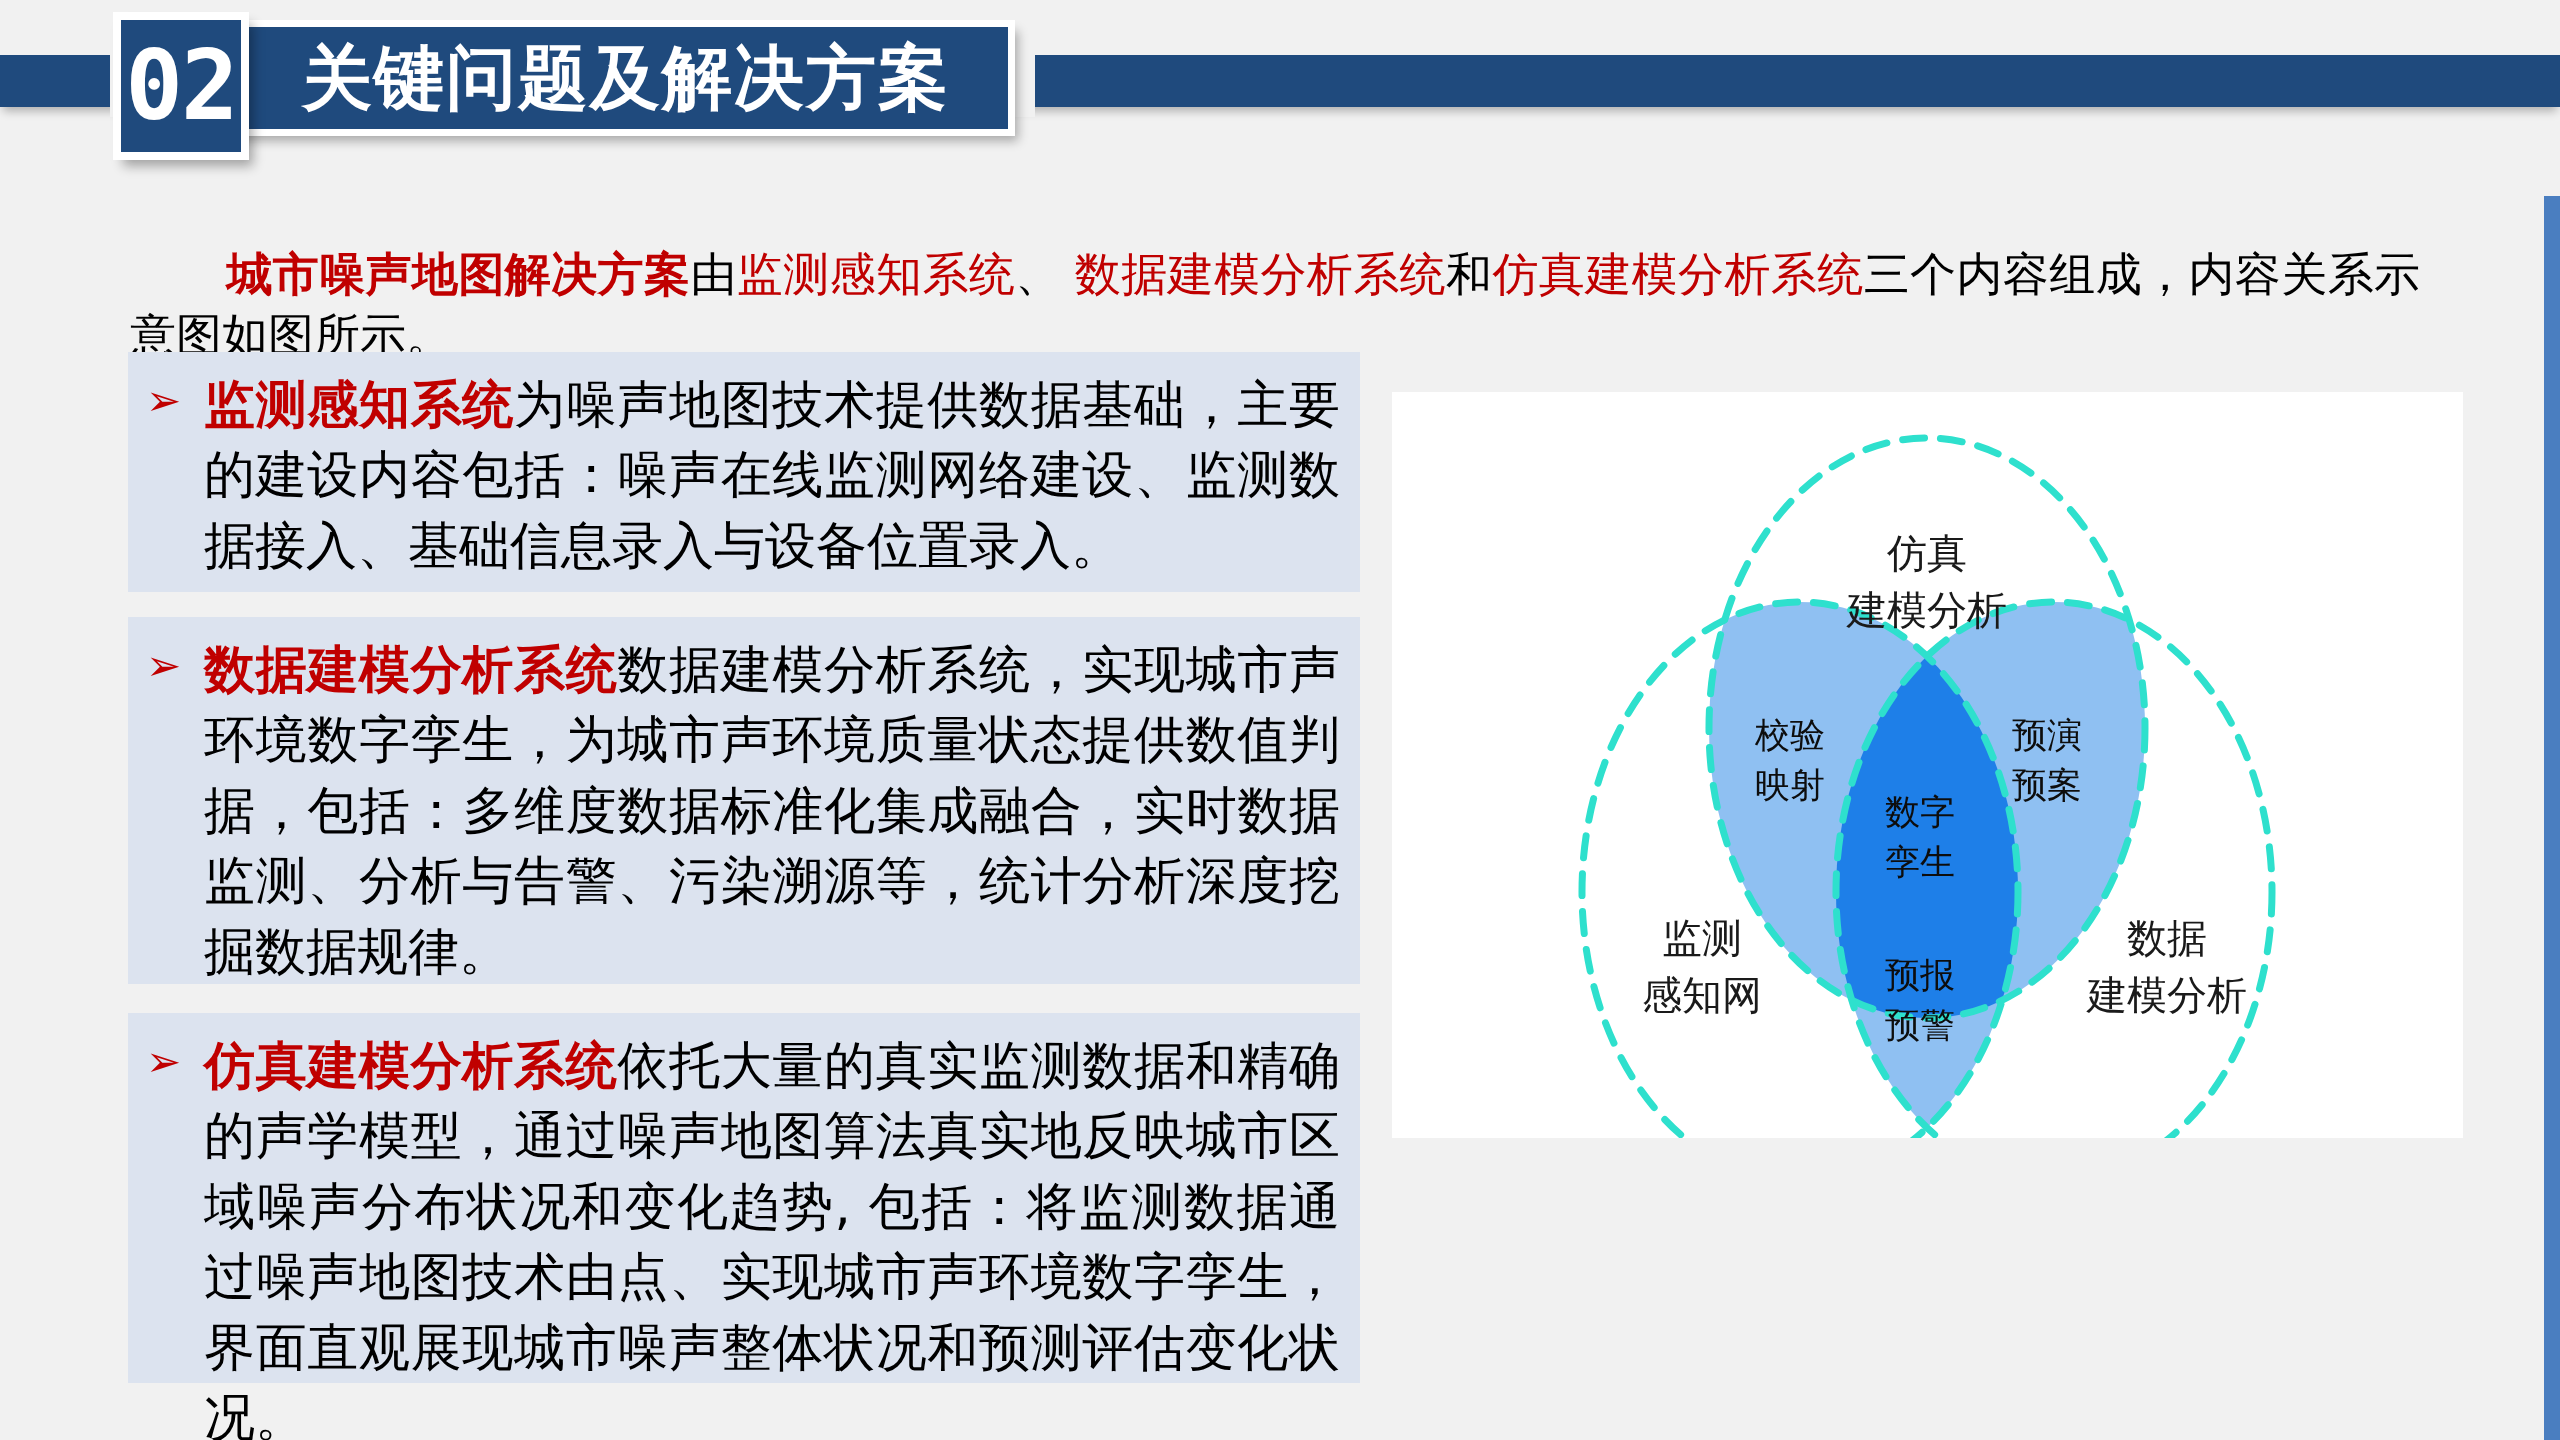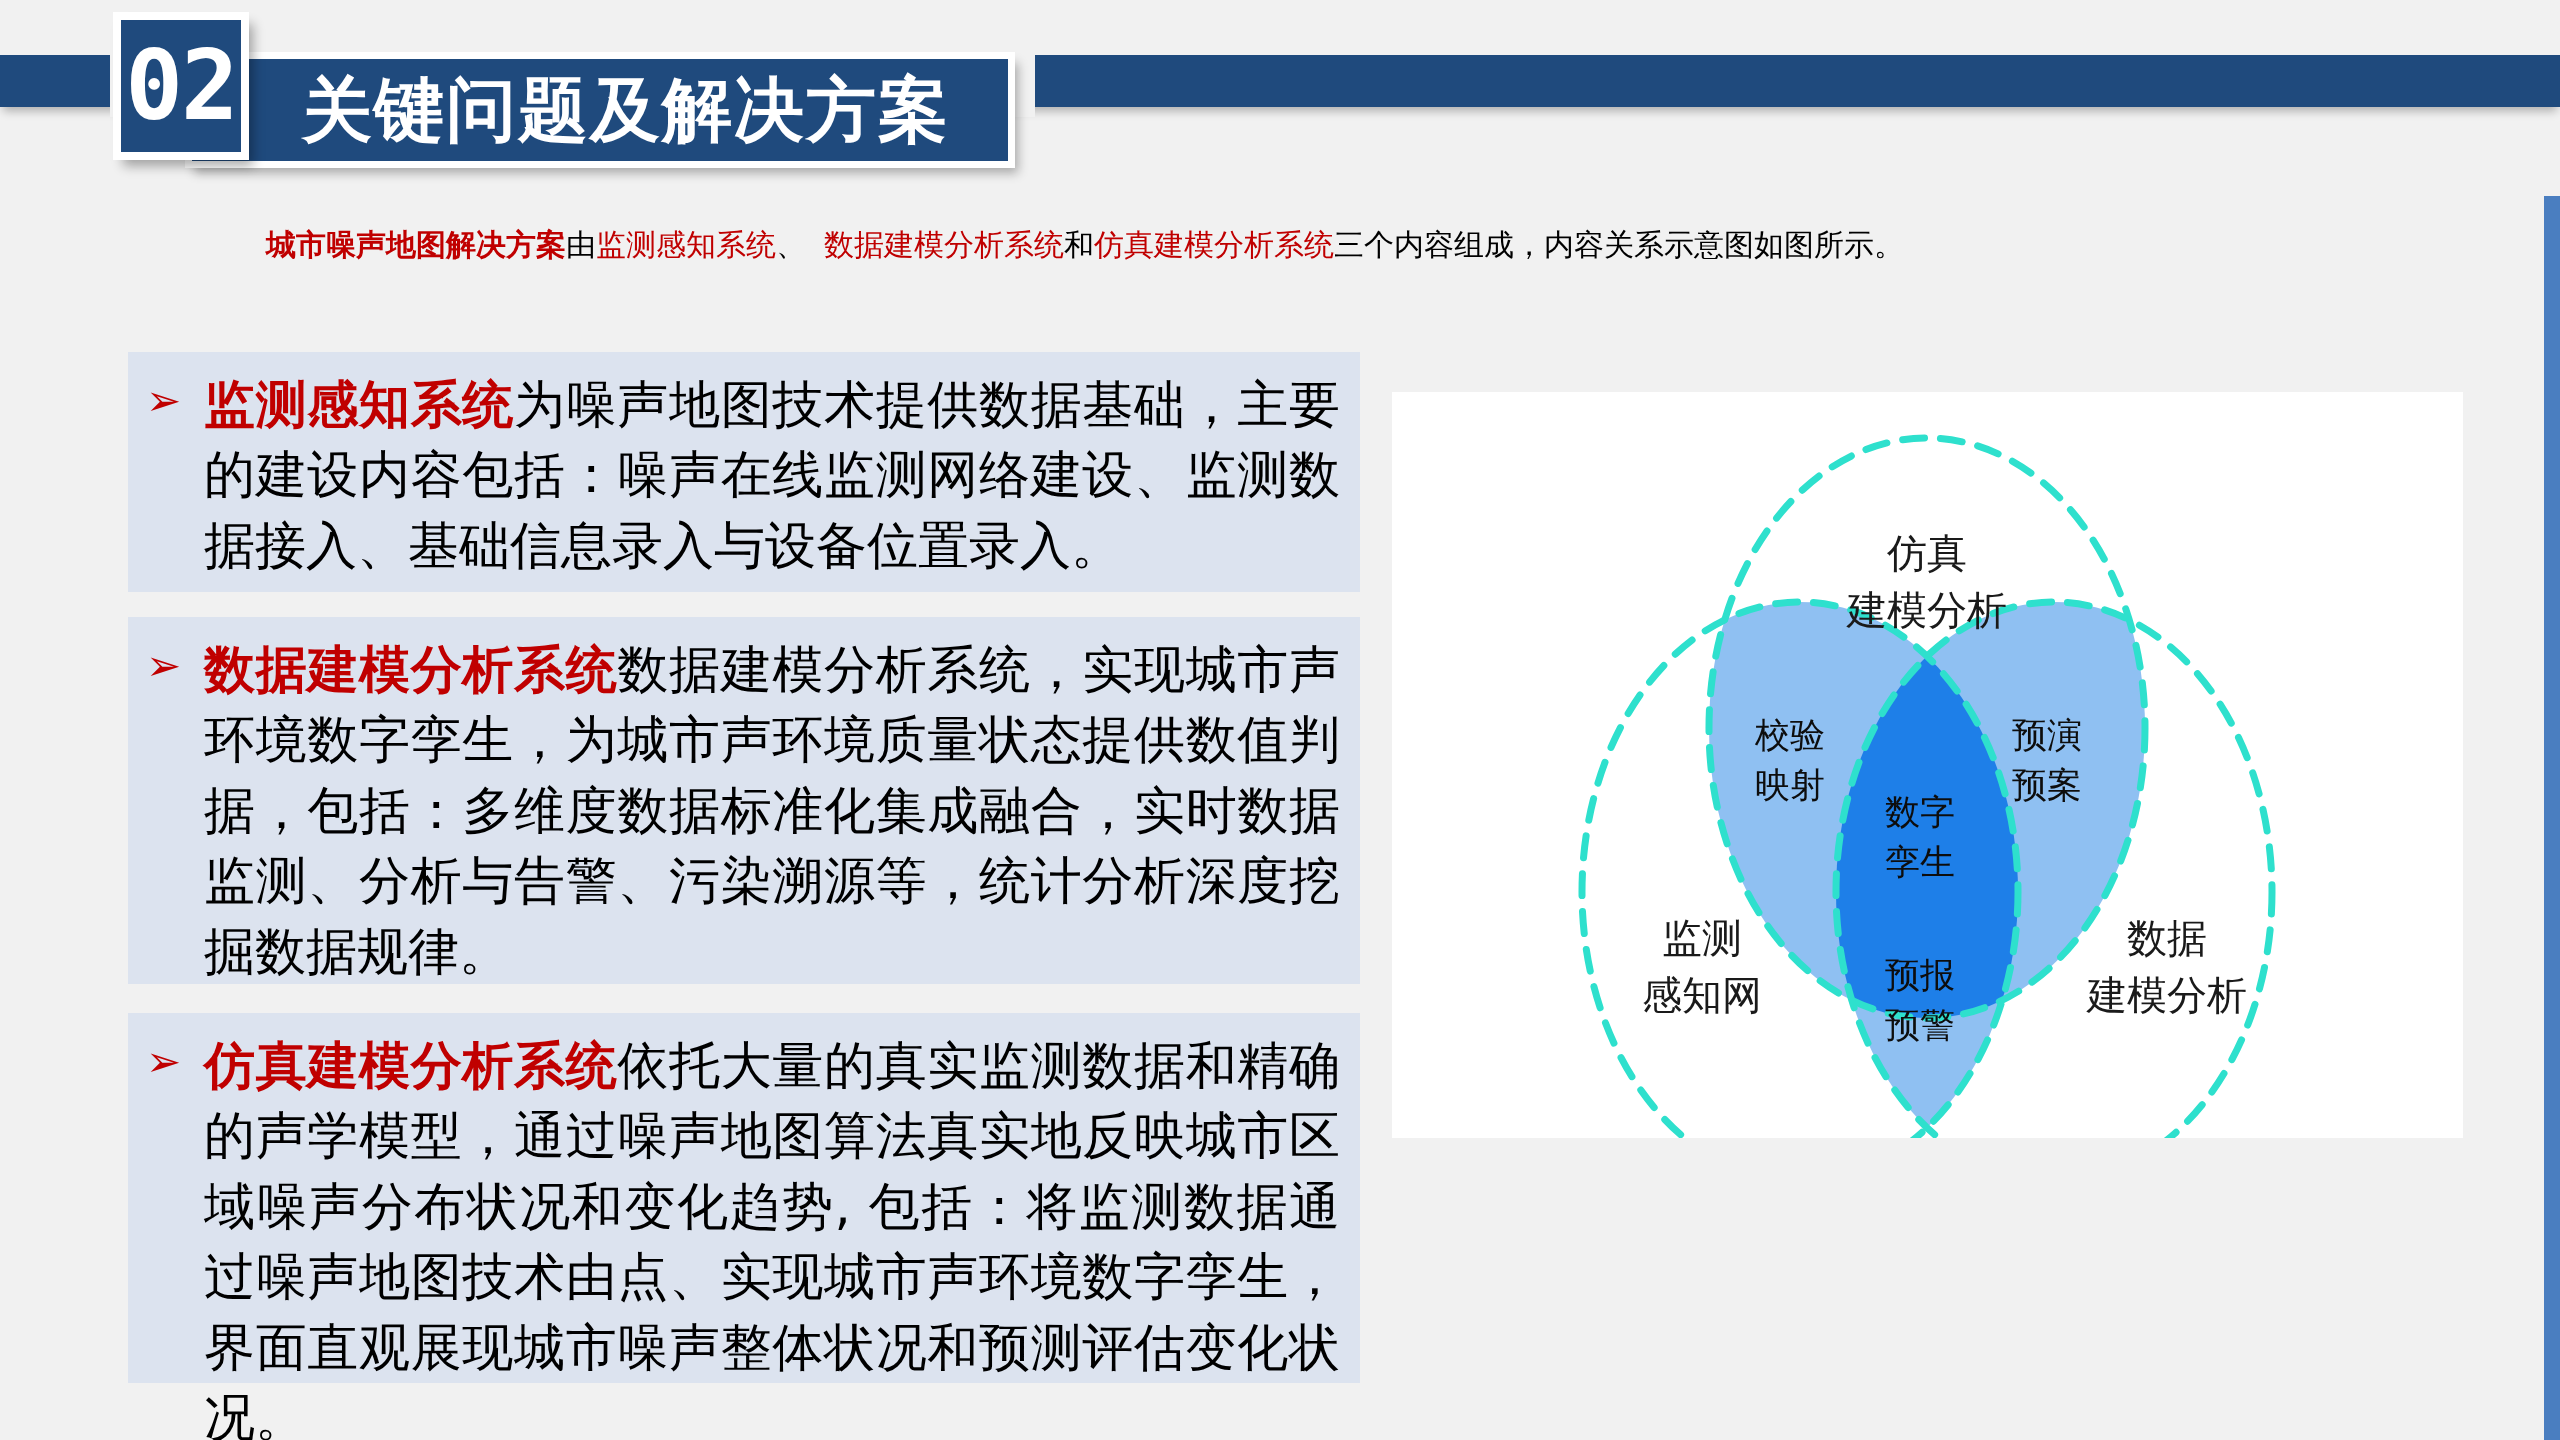"关键问题及解决方案" #title-plate { margin-top: 32px -> none }
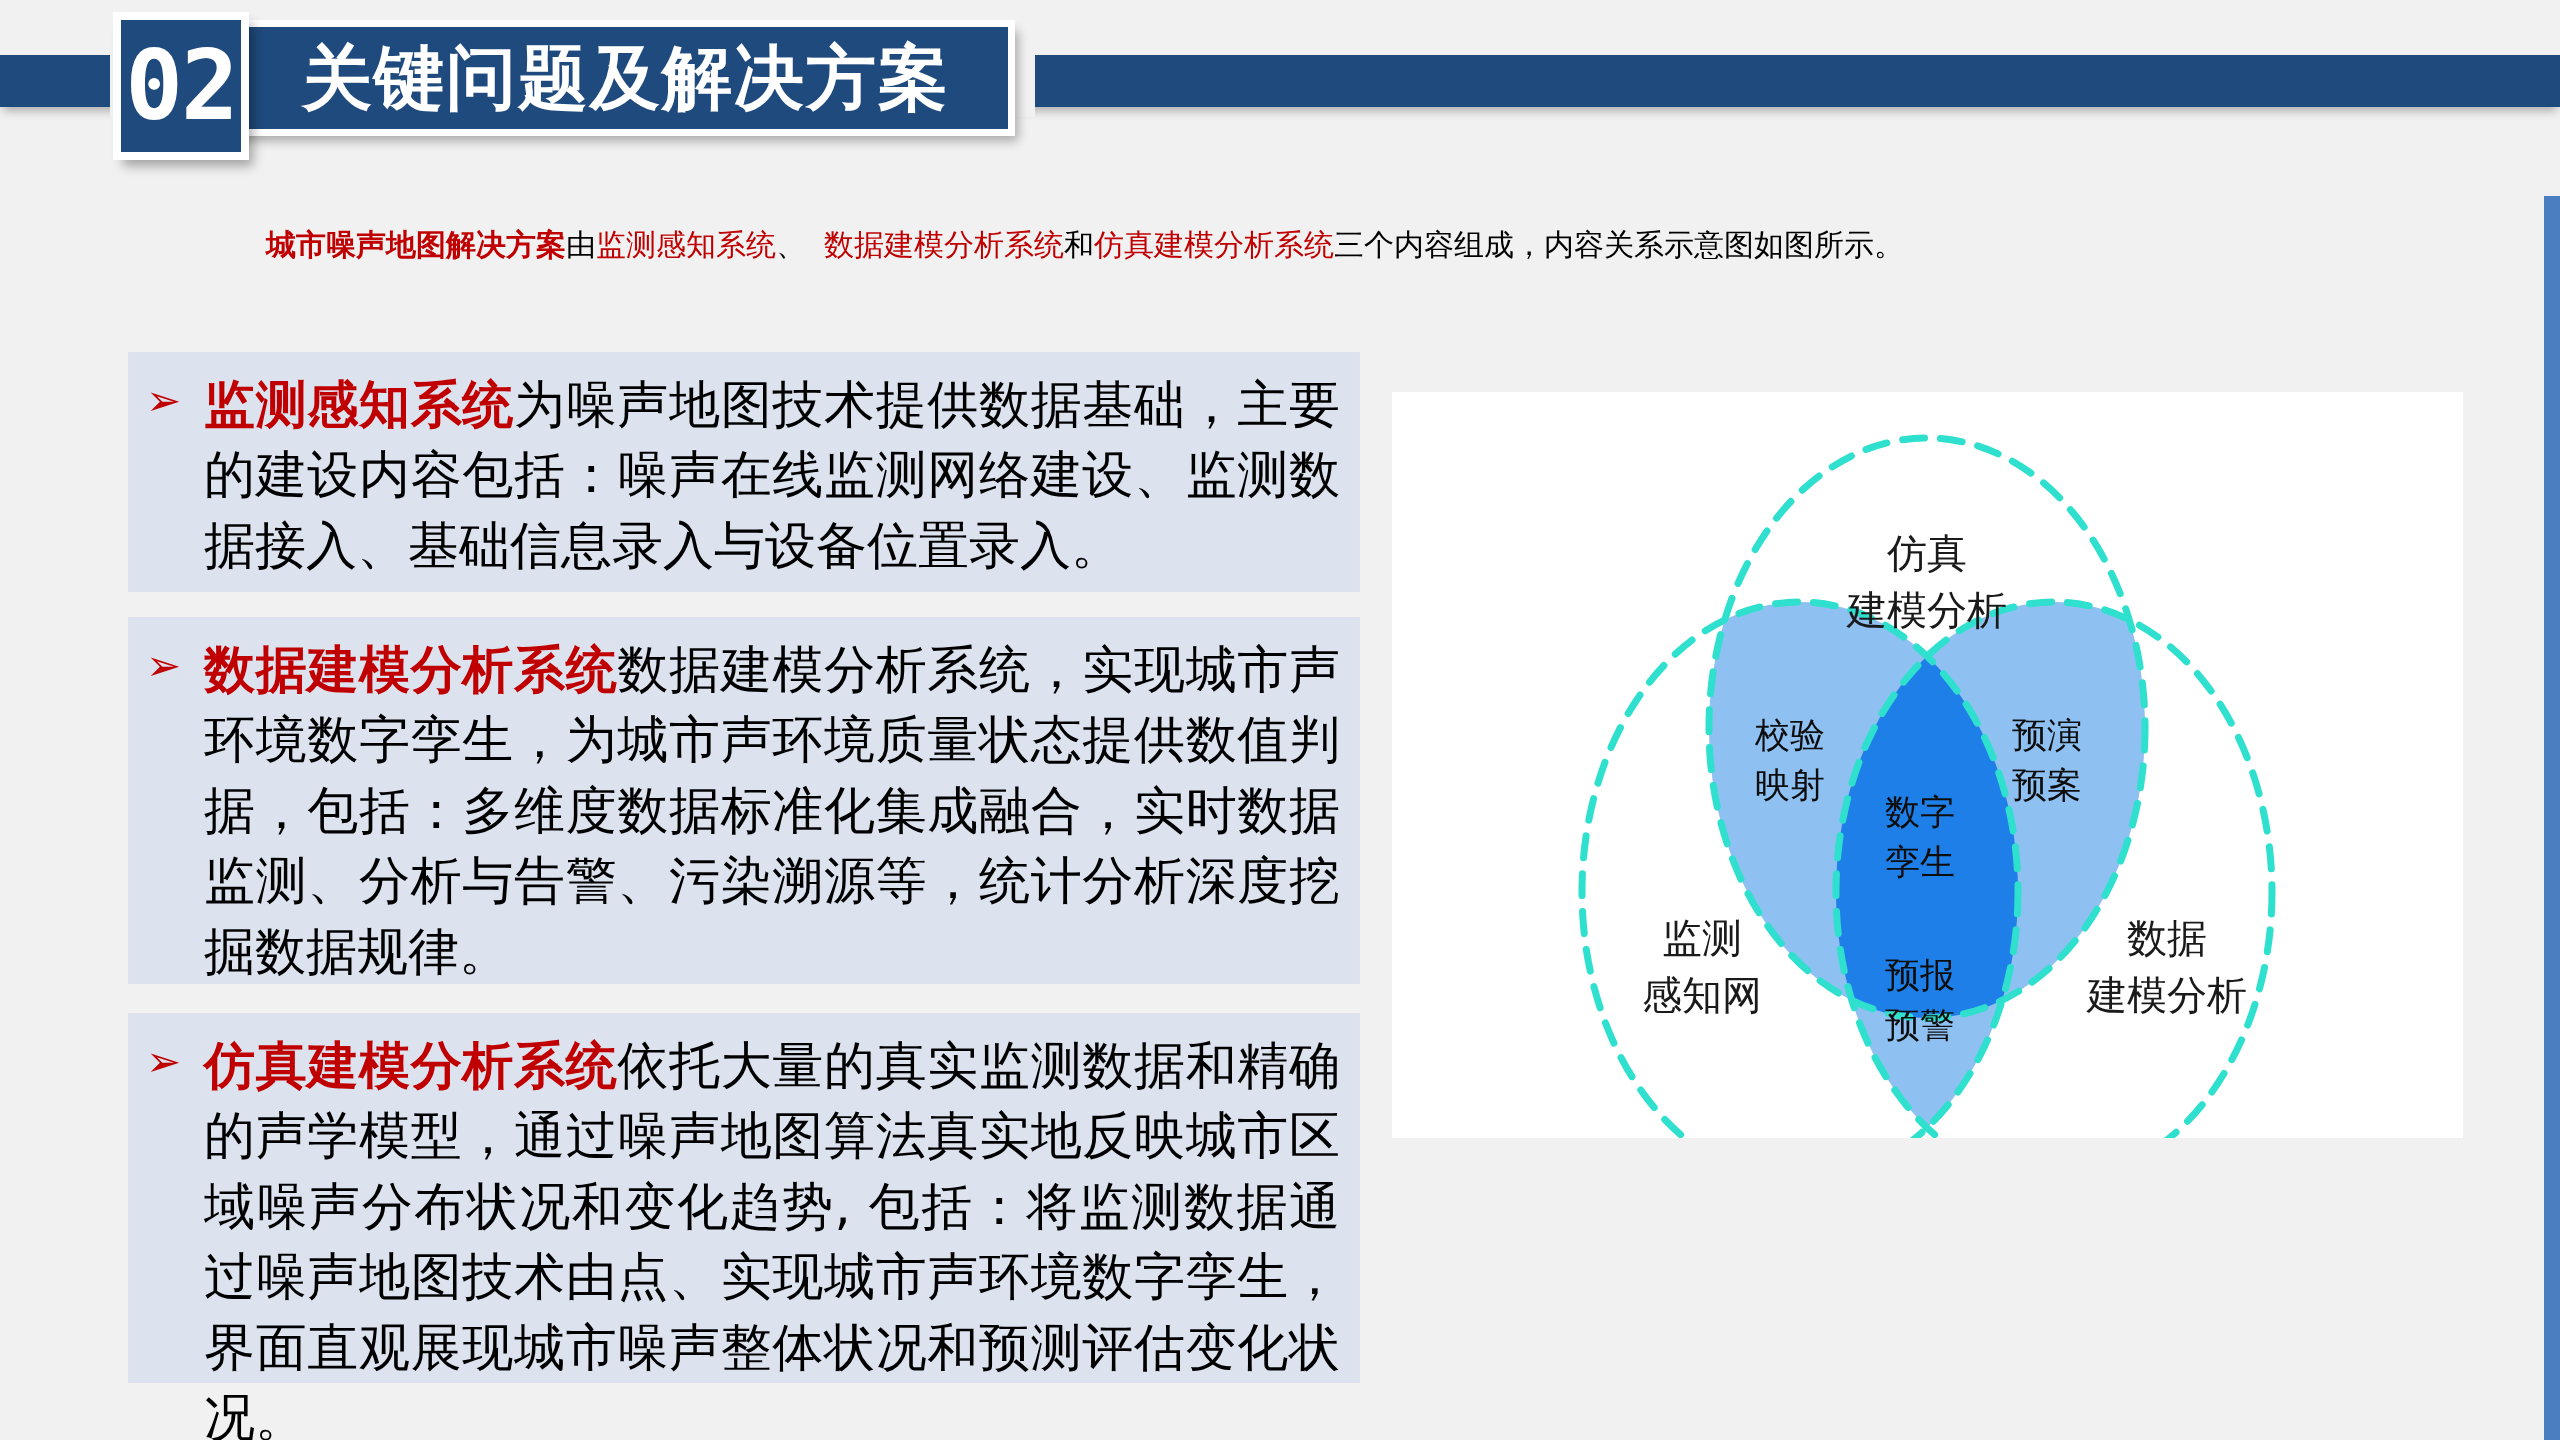"城市噪声地图解决方案由监测感知系统、" #intro-paragraph { font-family: Liberation Mono, monospace -> Liberation Sans, sans-serif; font-size: 30px -> 46px; margin-left: 40px -> none }
